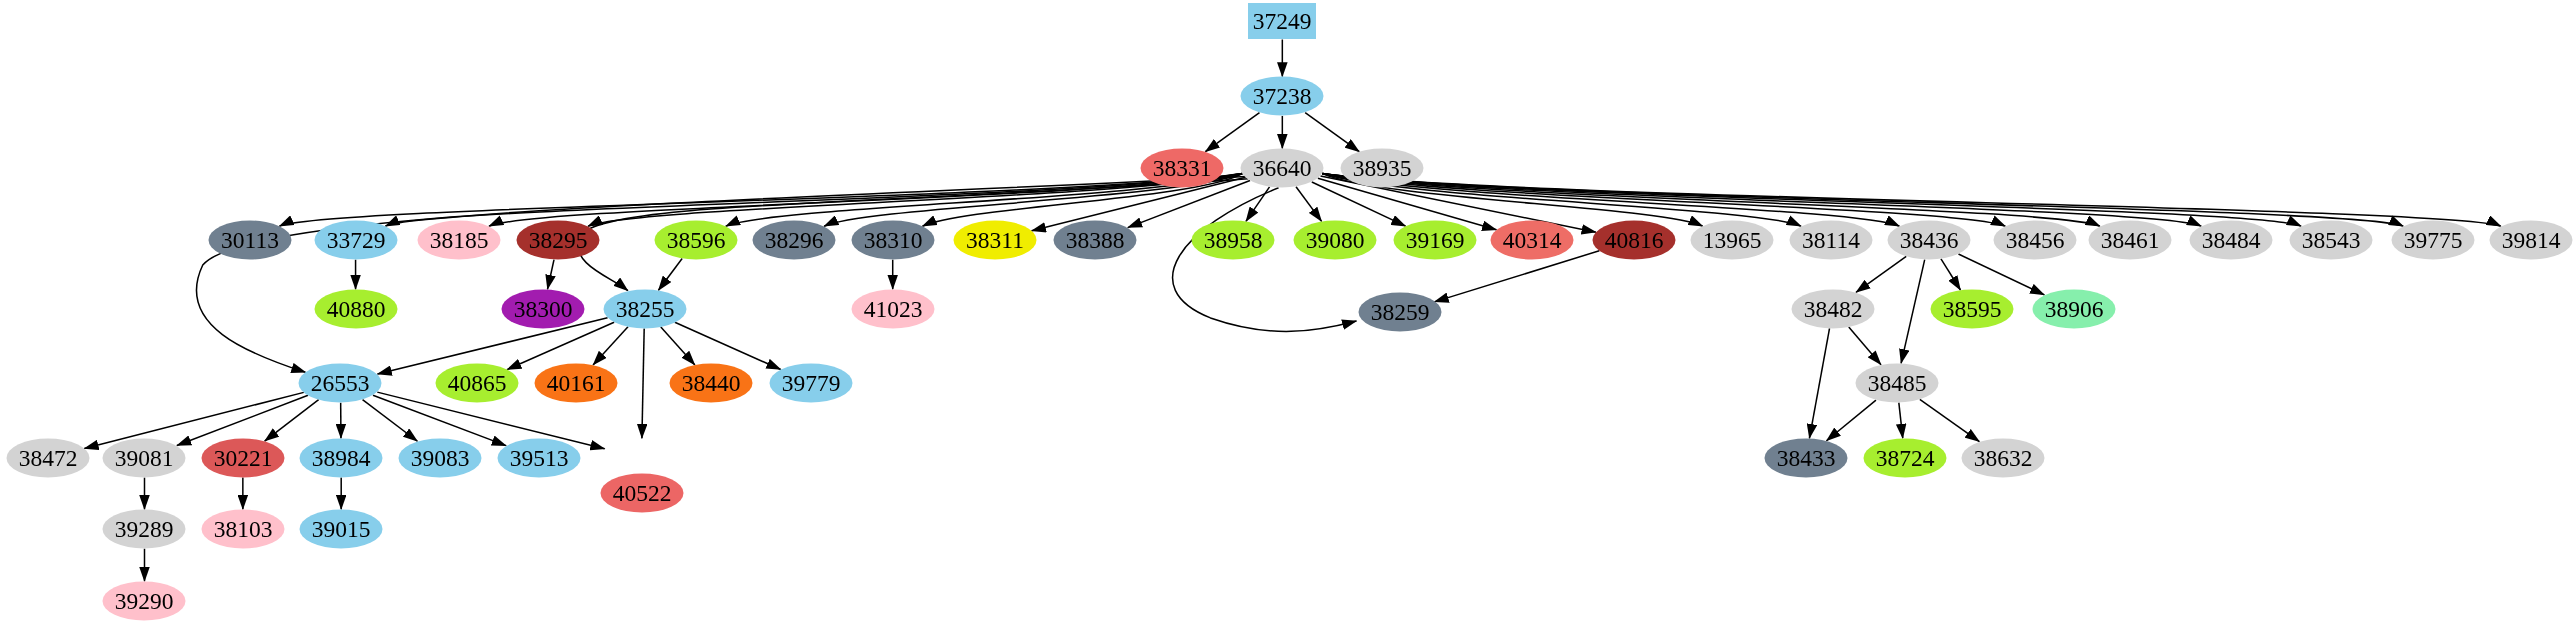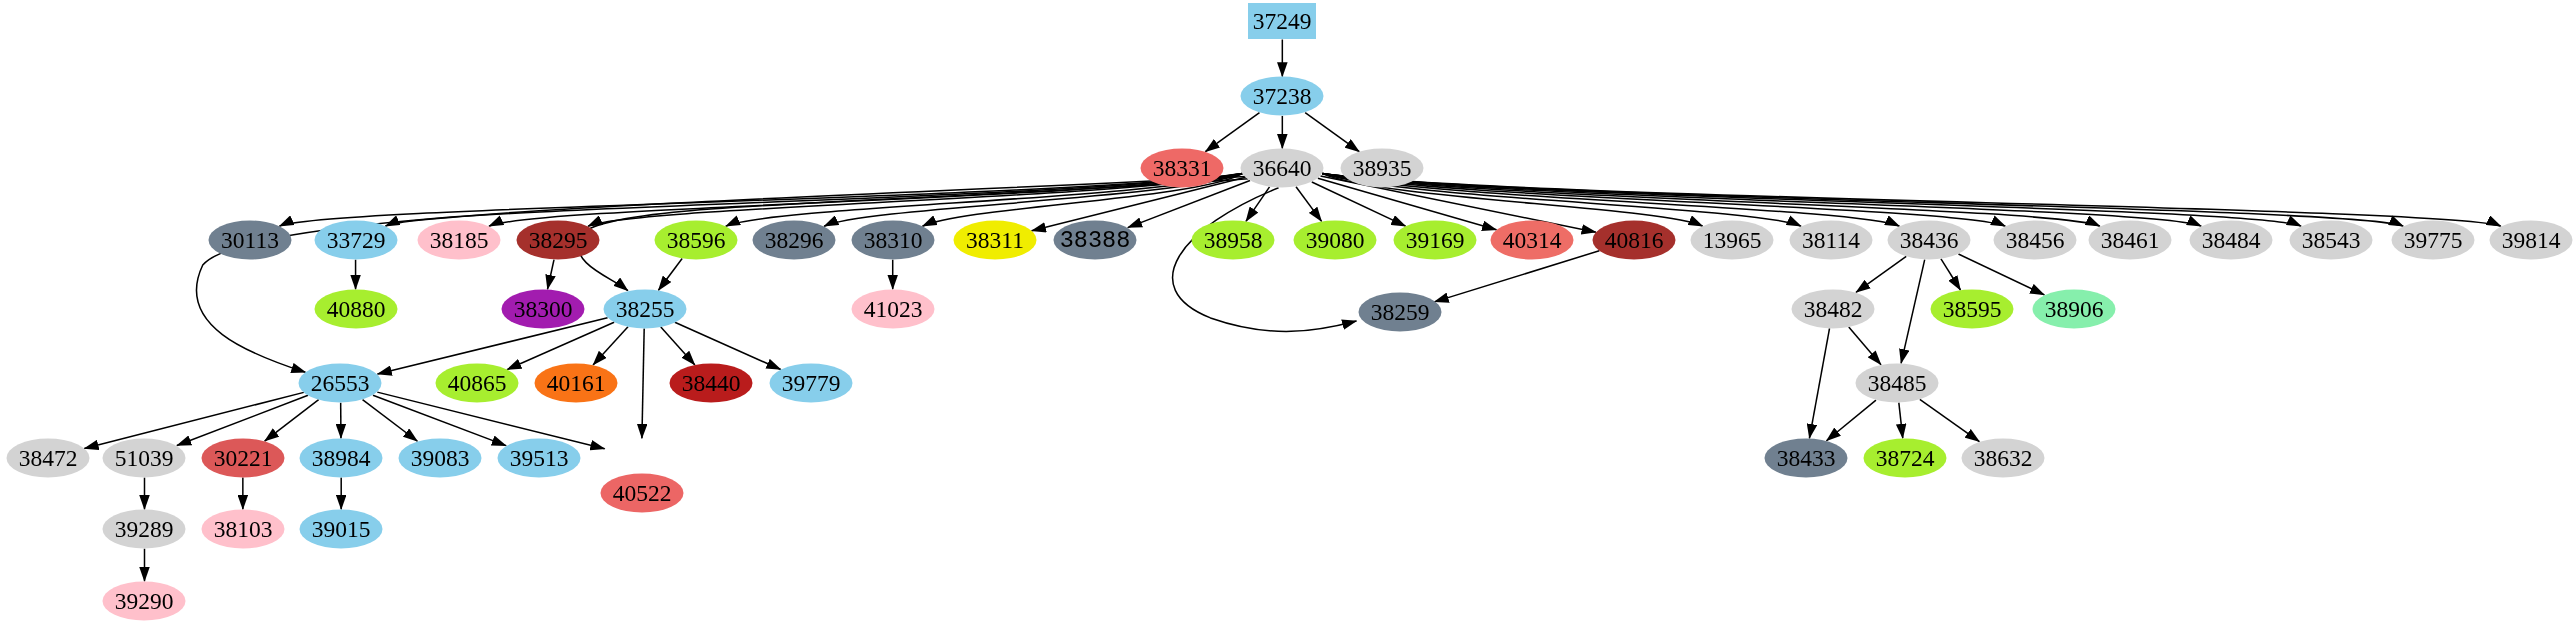"38388" div.node { font-family: Liberation Mono, monospace -> none }
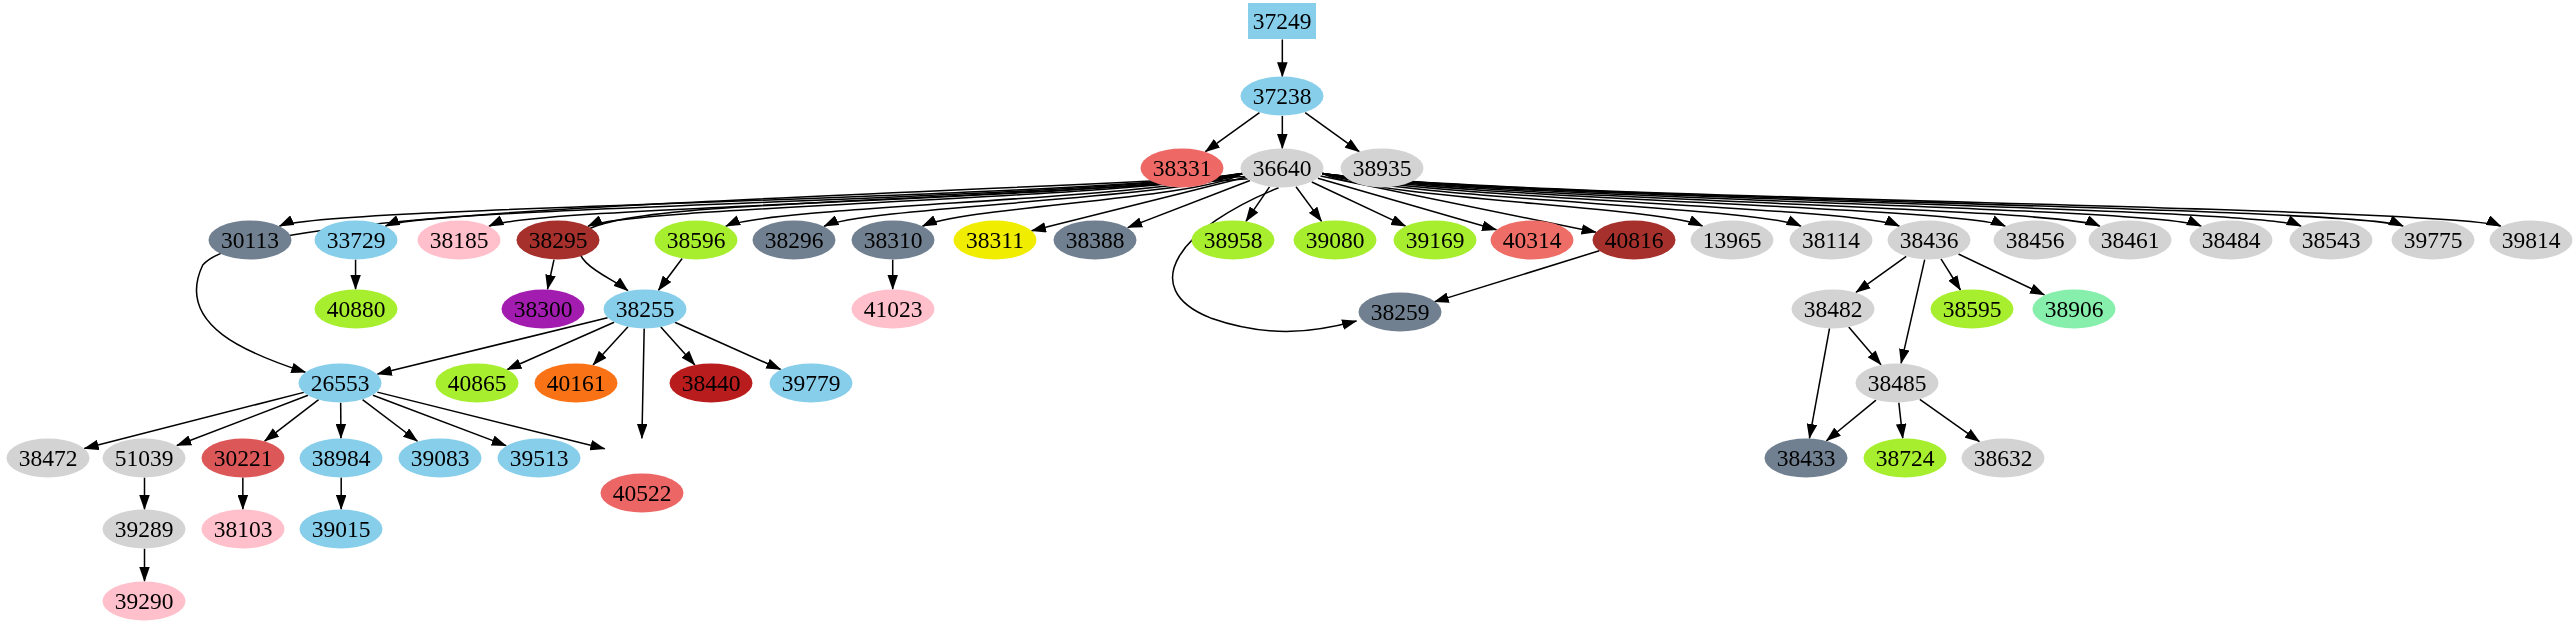"38440" div.node { background: #b91c1c -> #f97316 }
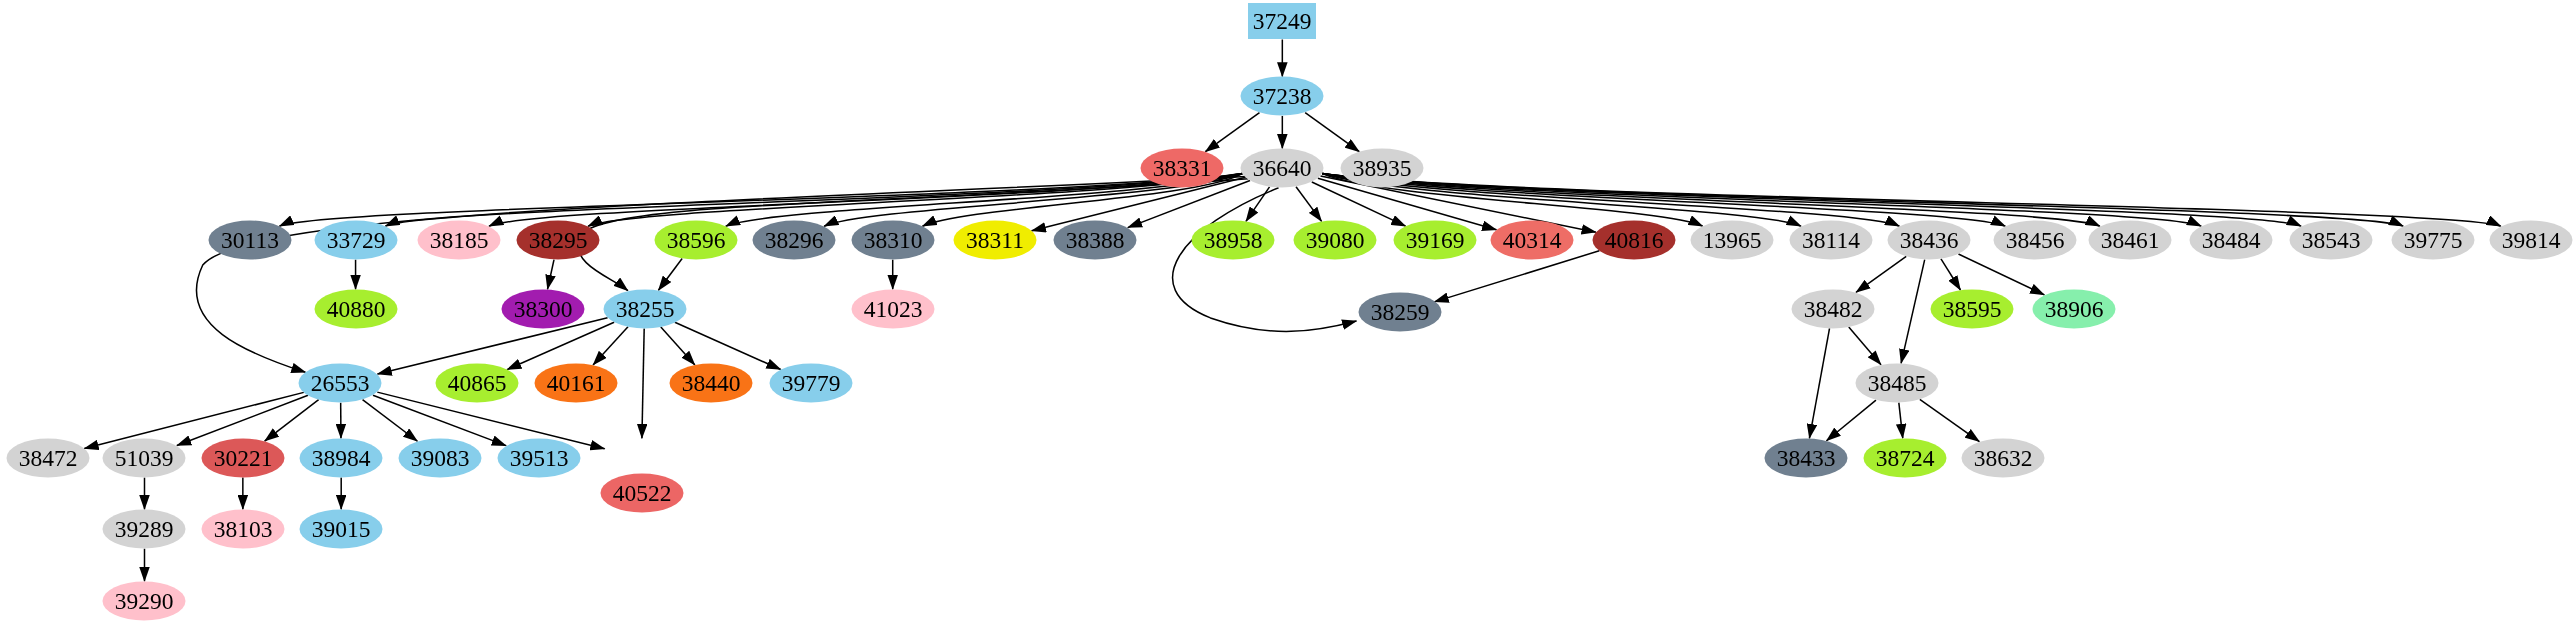"51039" div.node { text: 51039 -> 39081 }
